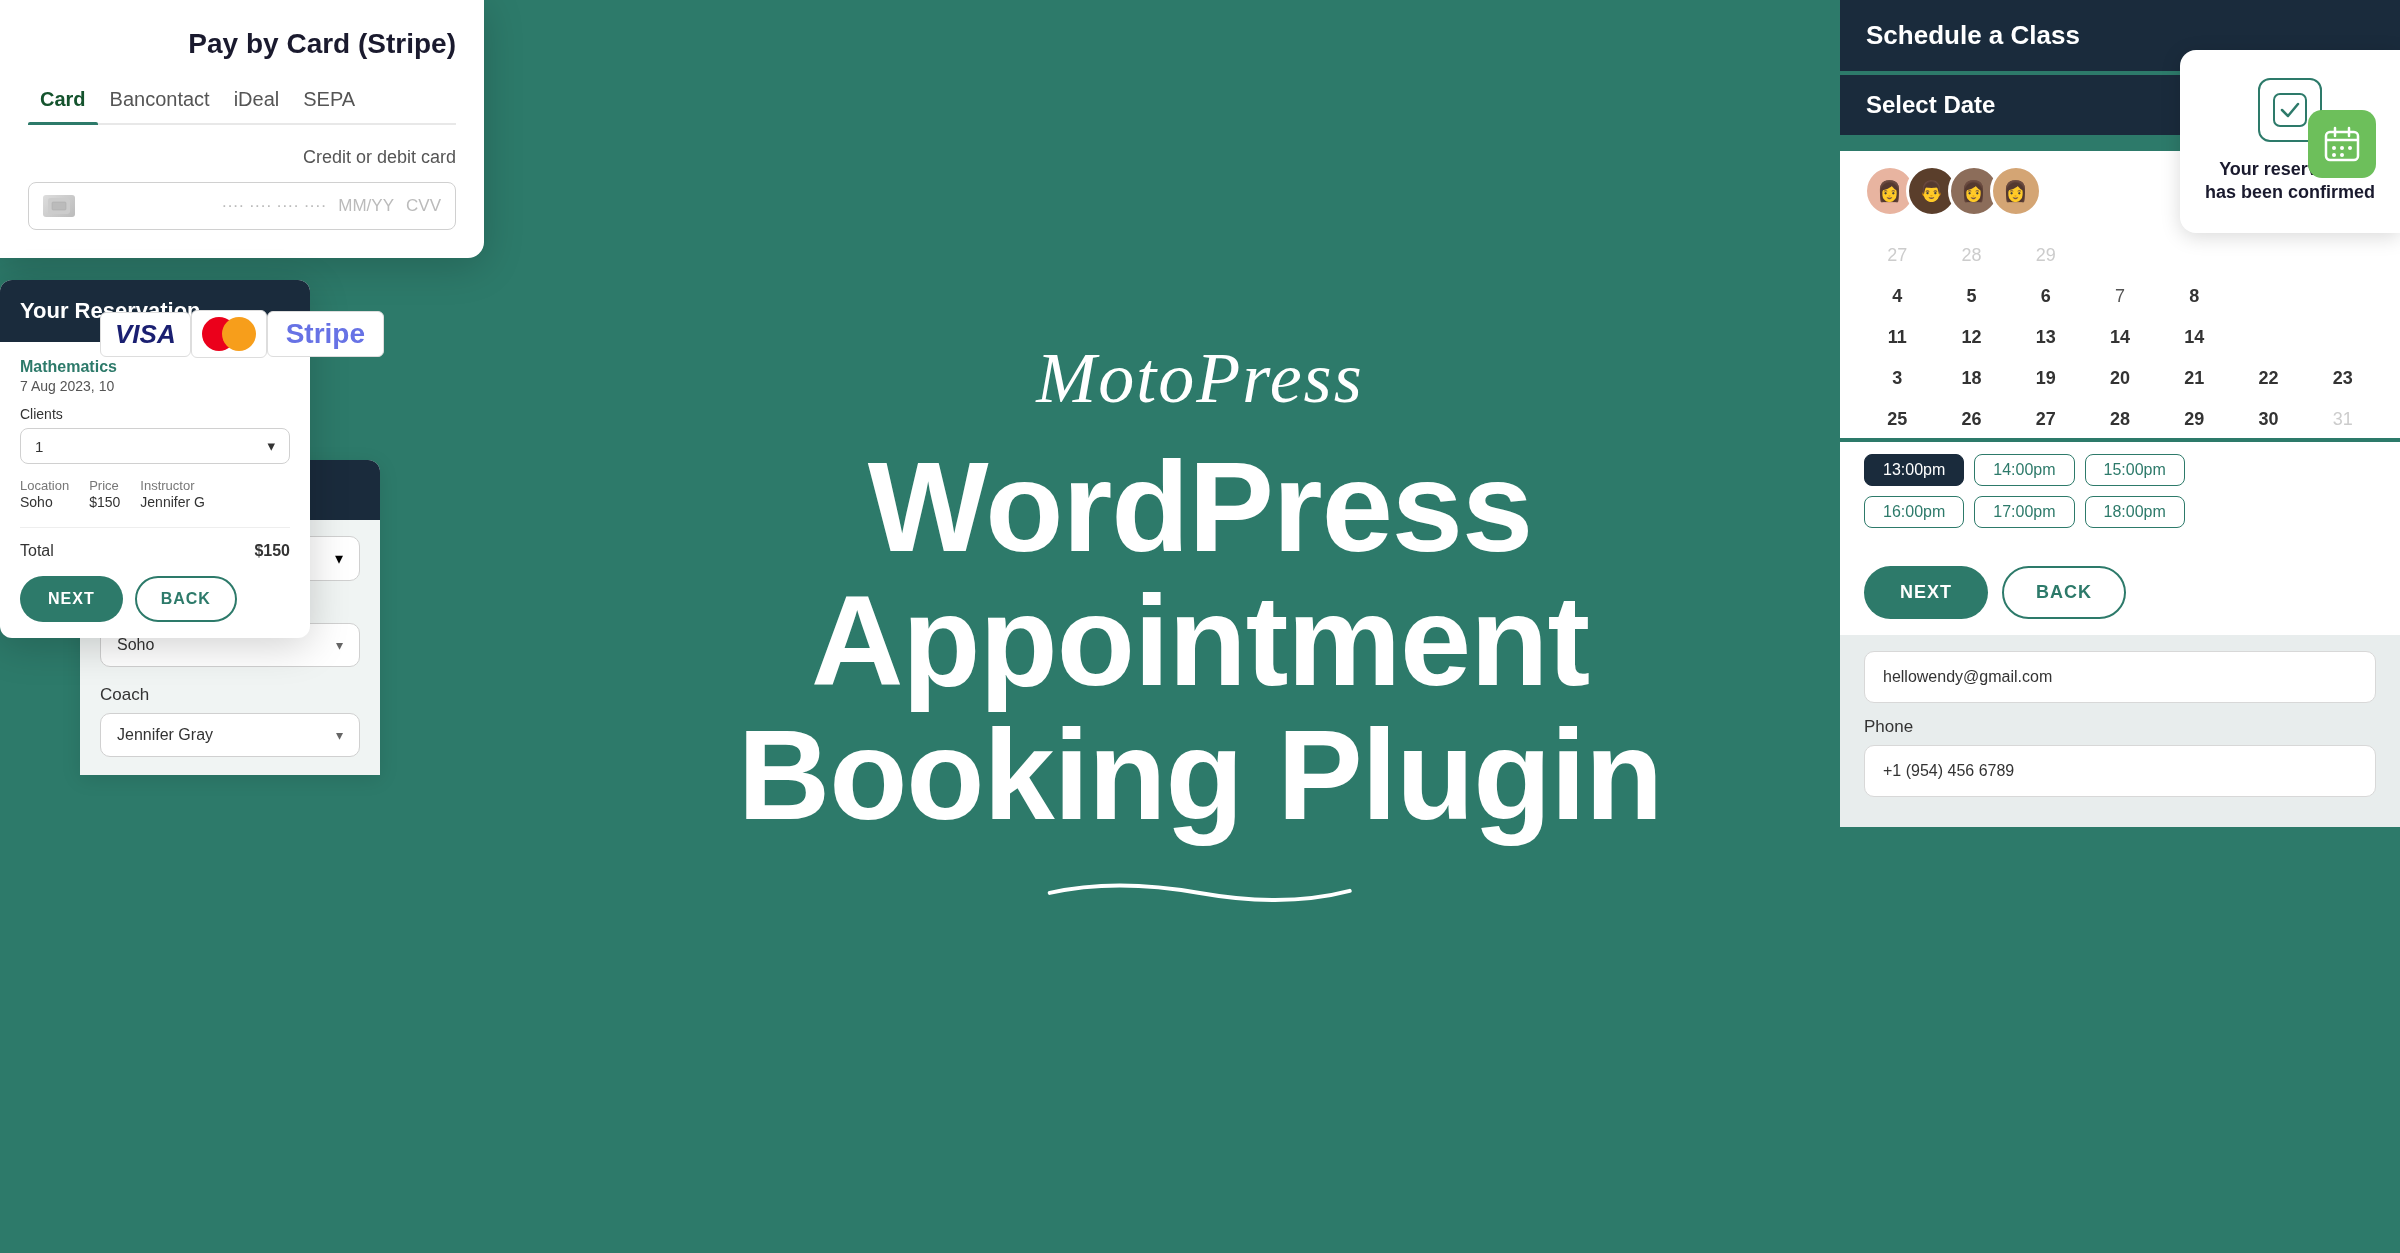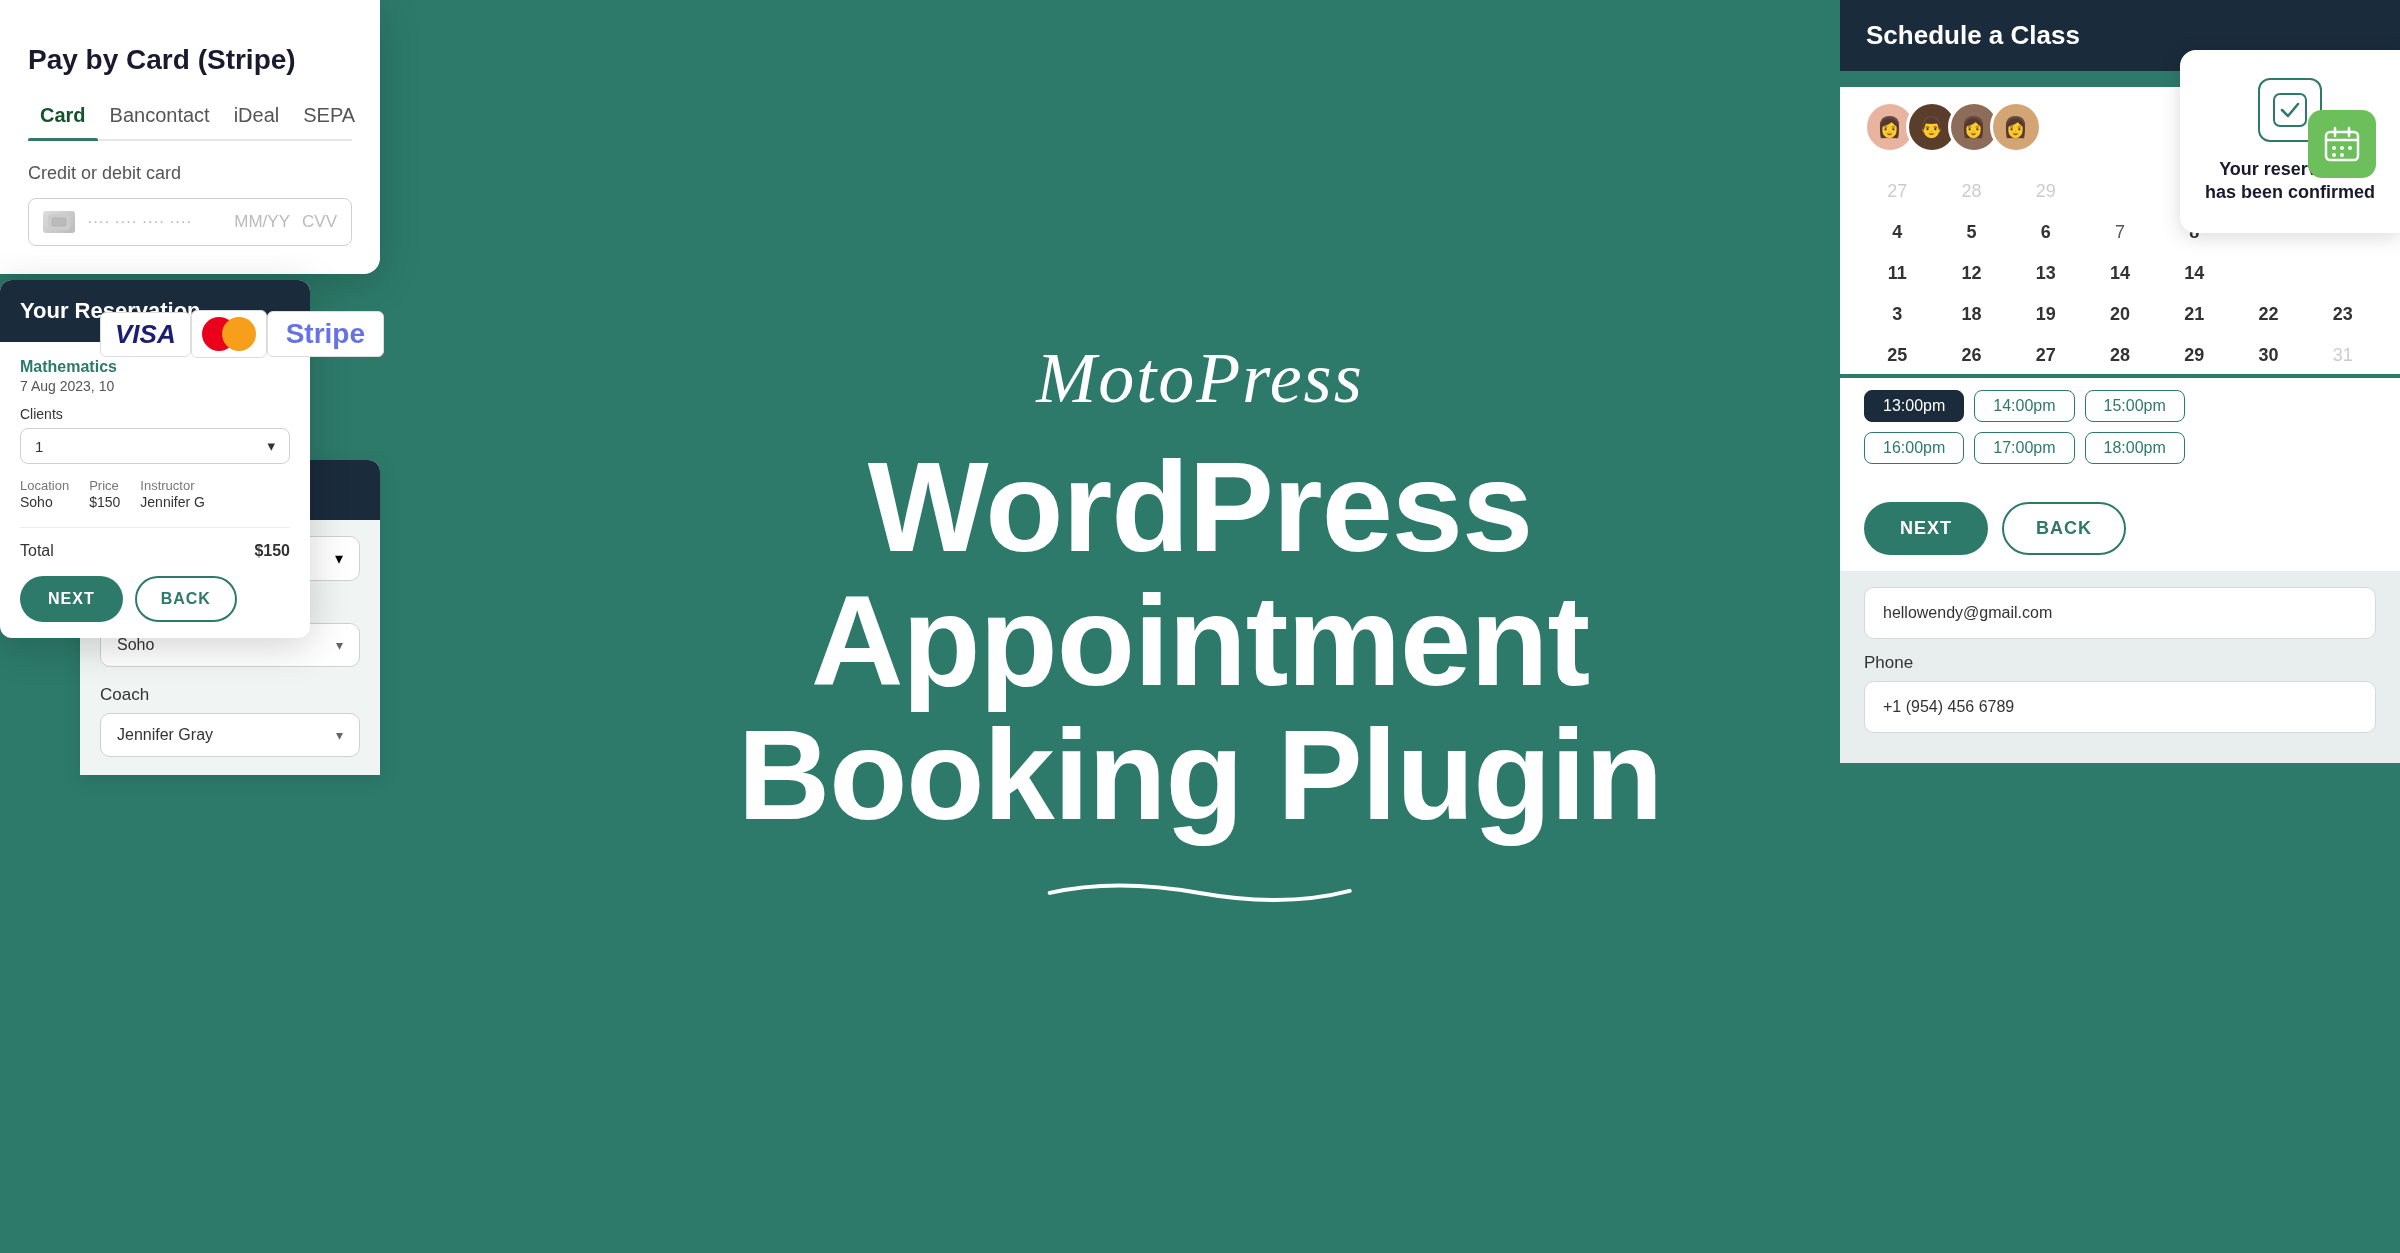"Pay by Card (Stripe)" .pay-card-widget { padding: 44px 28px 28px 28px -> 28px 28px 28px 28px; text-align: none -> right; width: 380px -> 484px }
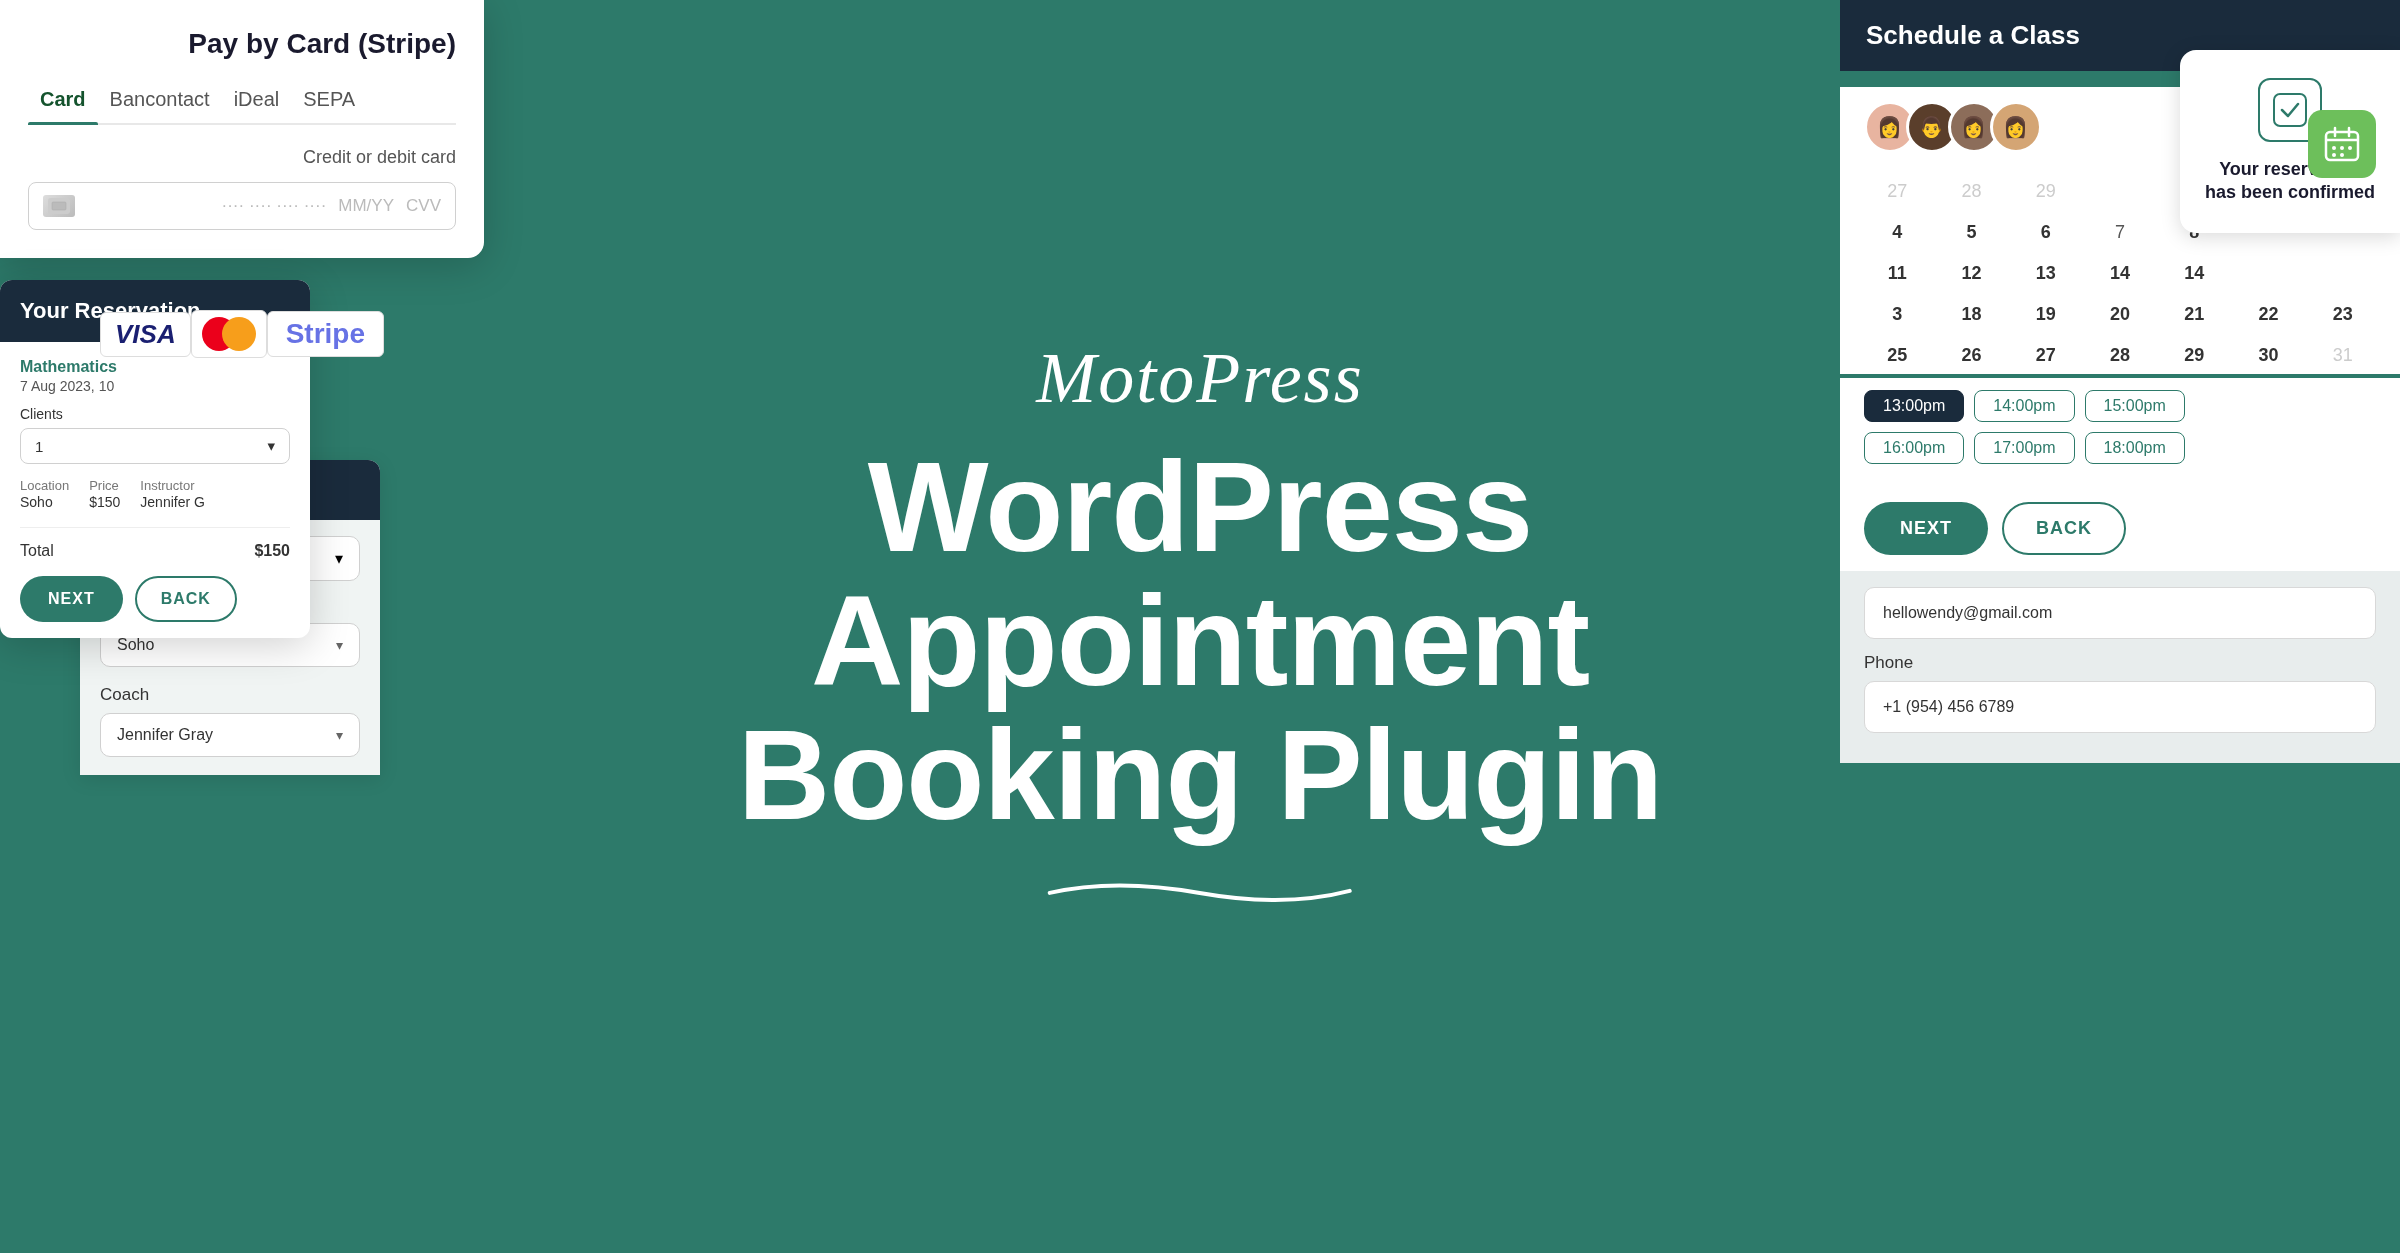"Select Date" div { html: none -> <div> <span>Select Date</span> </div> }
